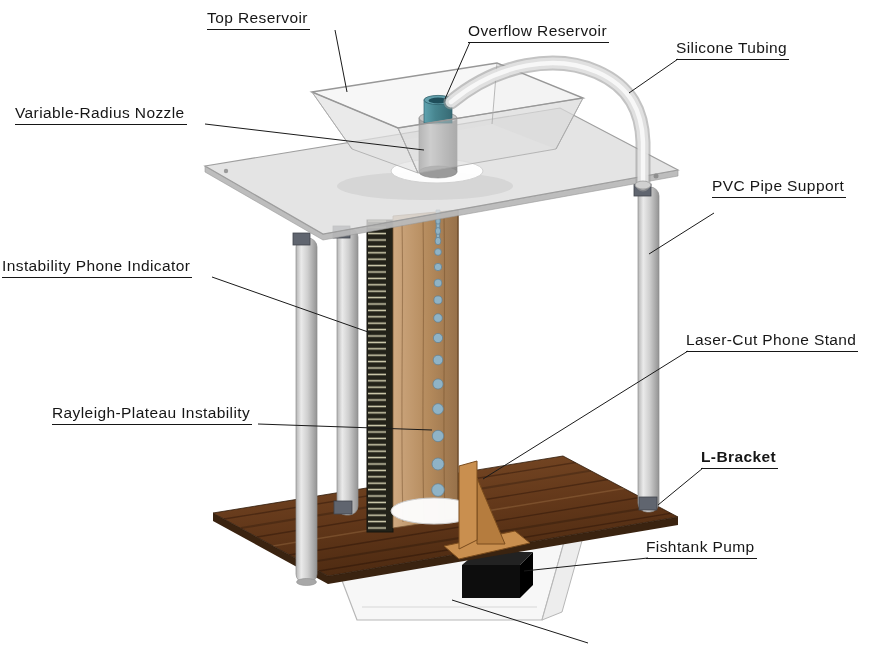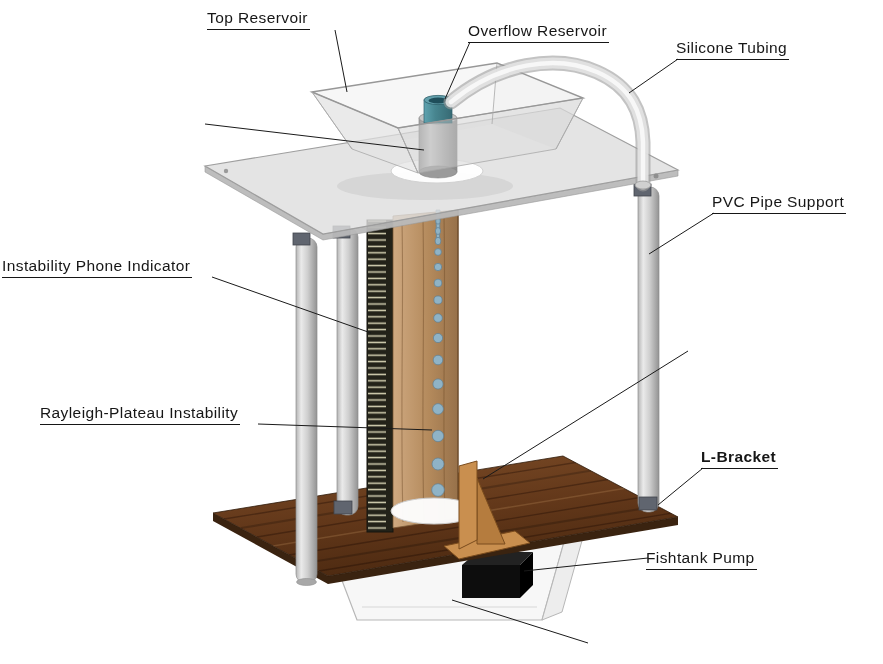"Variable-Radius Nozzle" div.label { html: none -> <div> <span>Variable-Radius Nozzle</span> </div> }
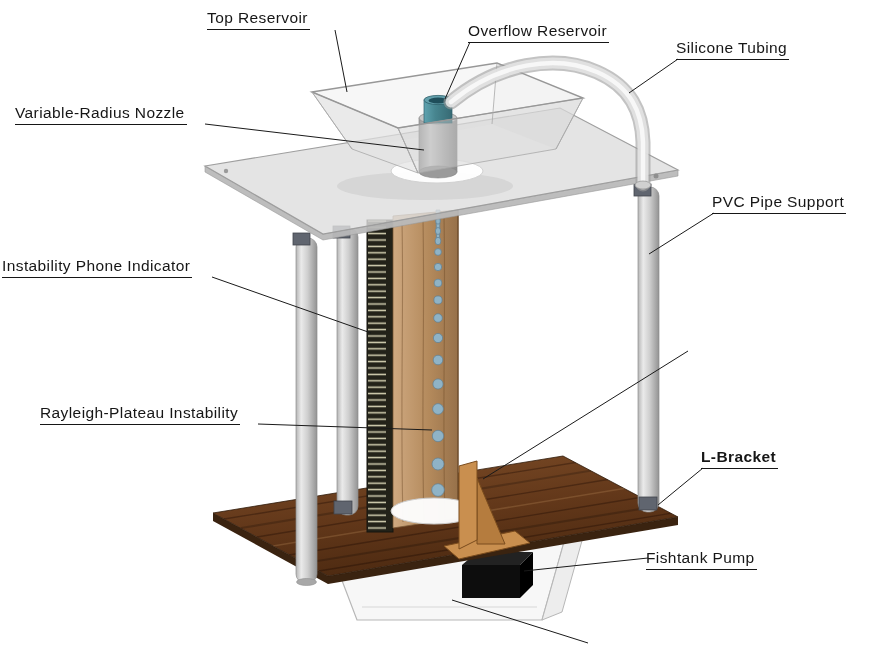"PVC Pipe Support" div.label { top: 192px -> 176px }
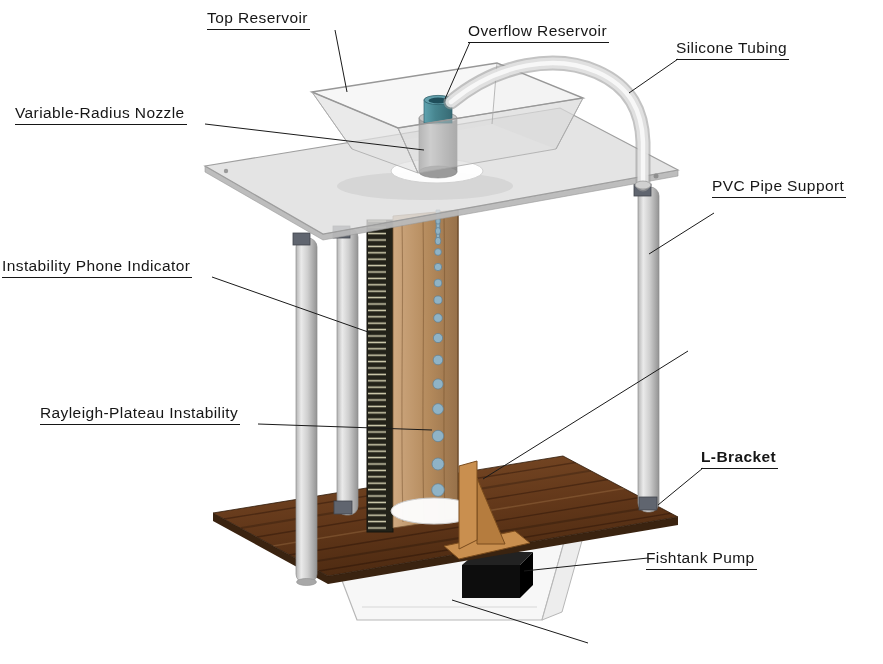"Laser-Cut Phone Stand" div.label { html: none -> <div> <span>Laser-Cut Phone Stand</span> </div> }
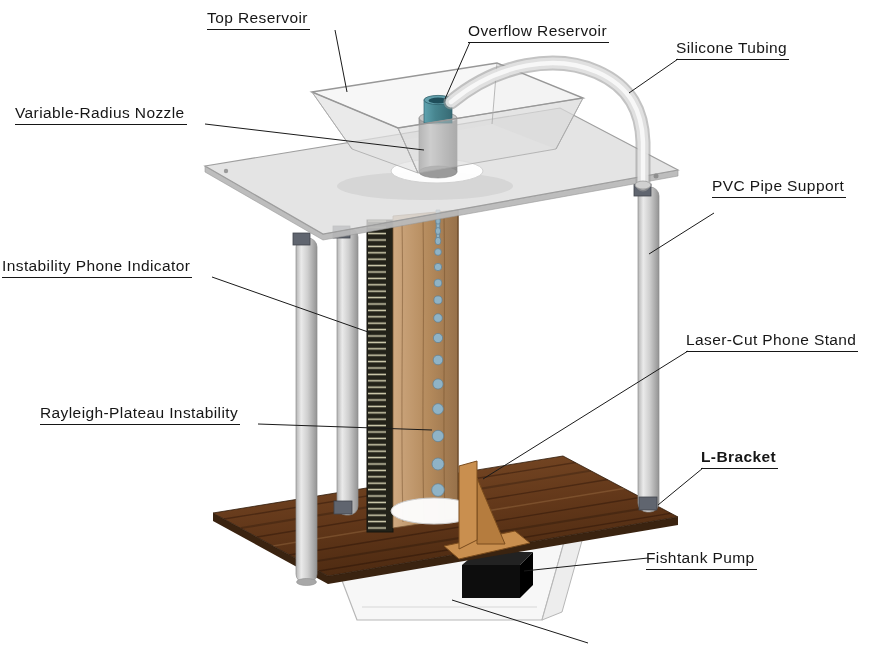"Rayleigh-Plateau Instability" div.label { left: 40px -> 52px }
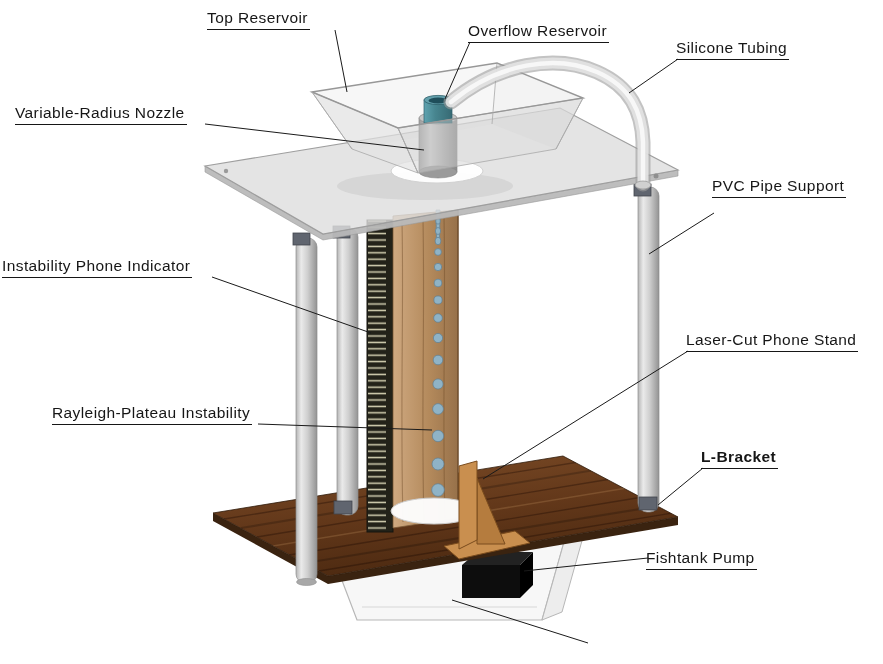"Fishtank Pump" div.label { top: 548px -> 537px }
